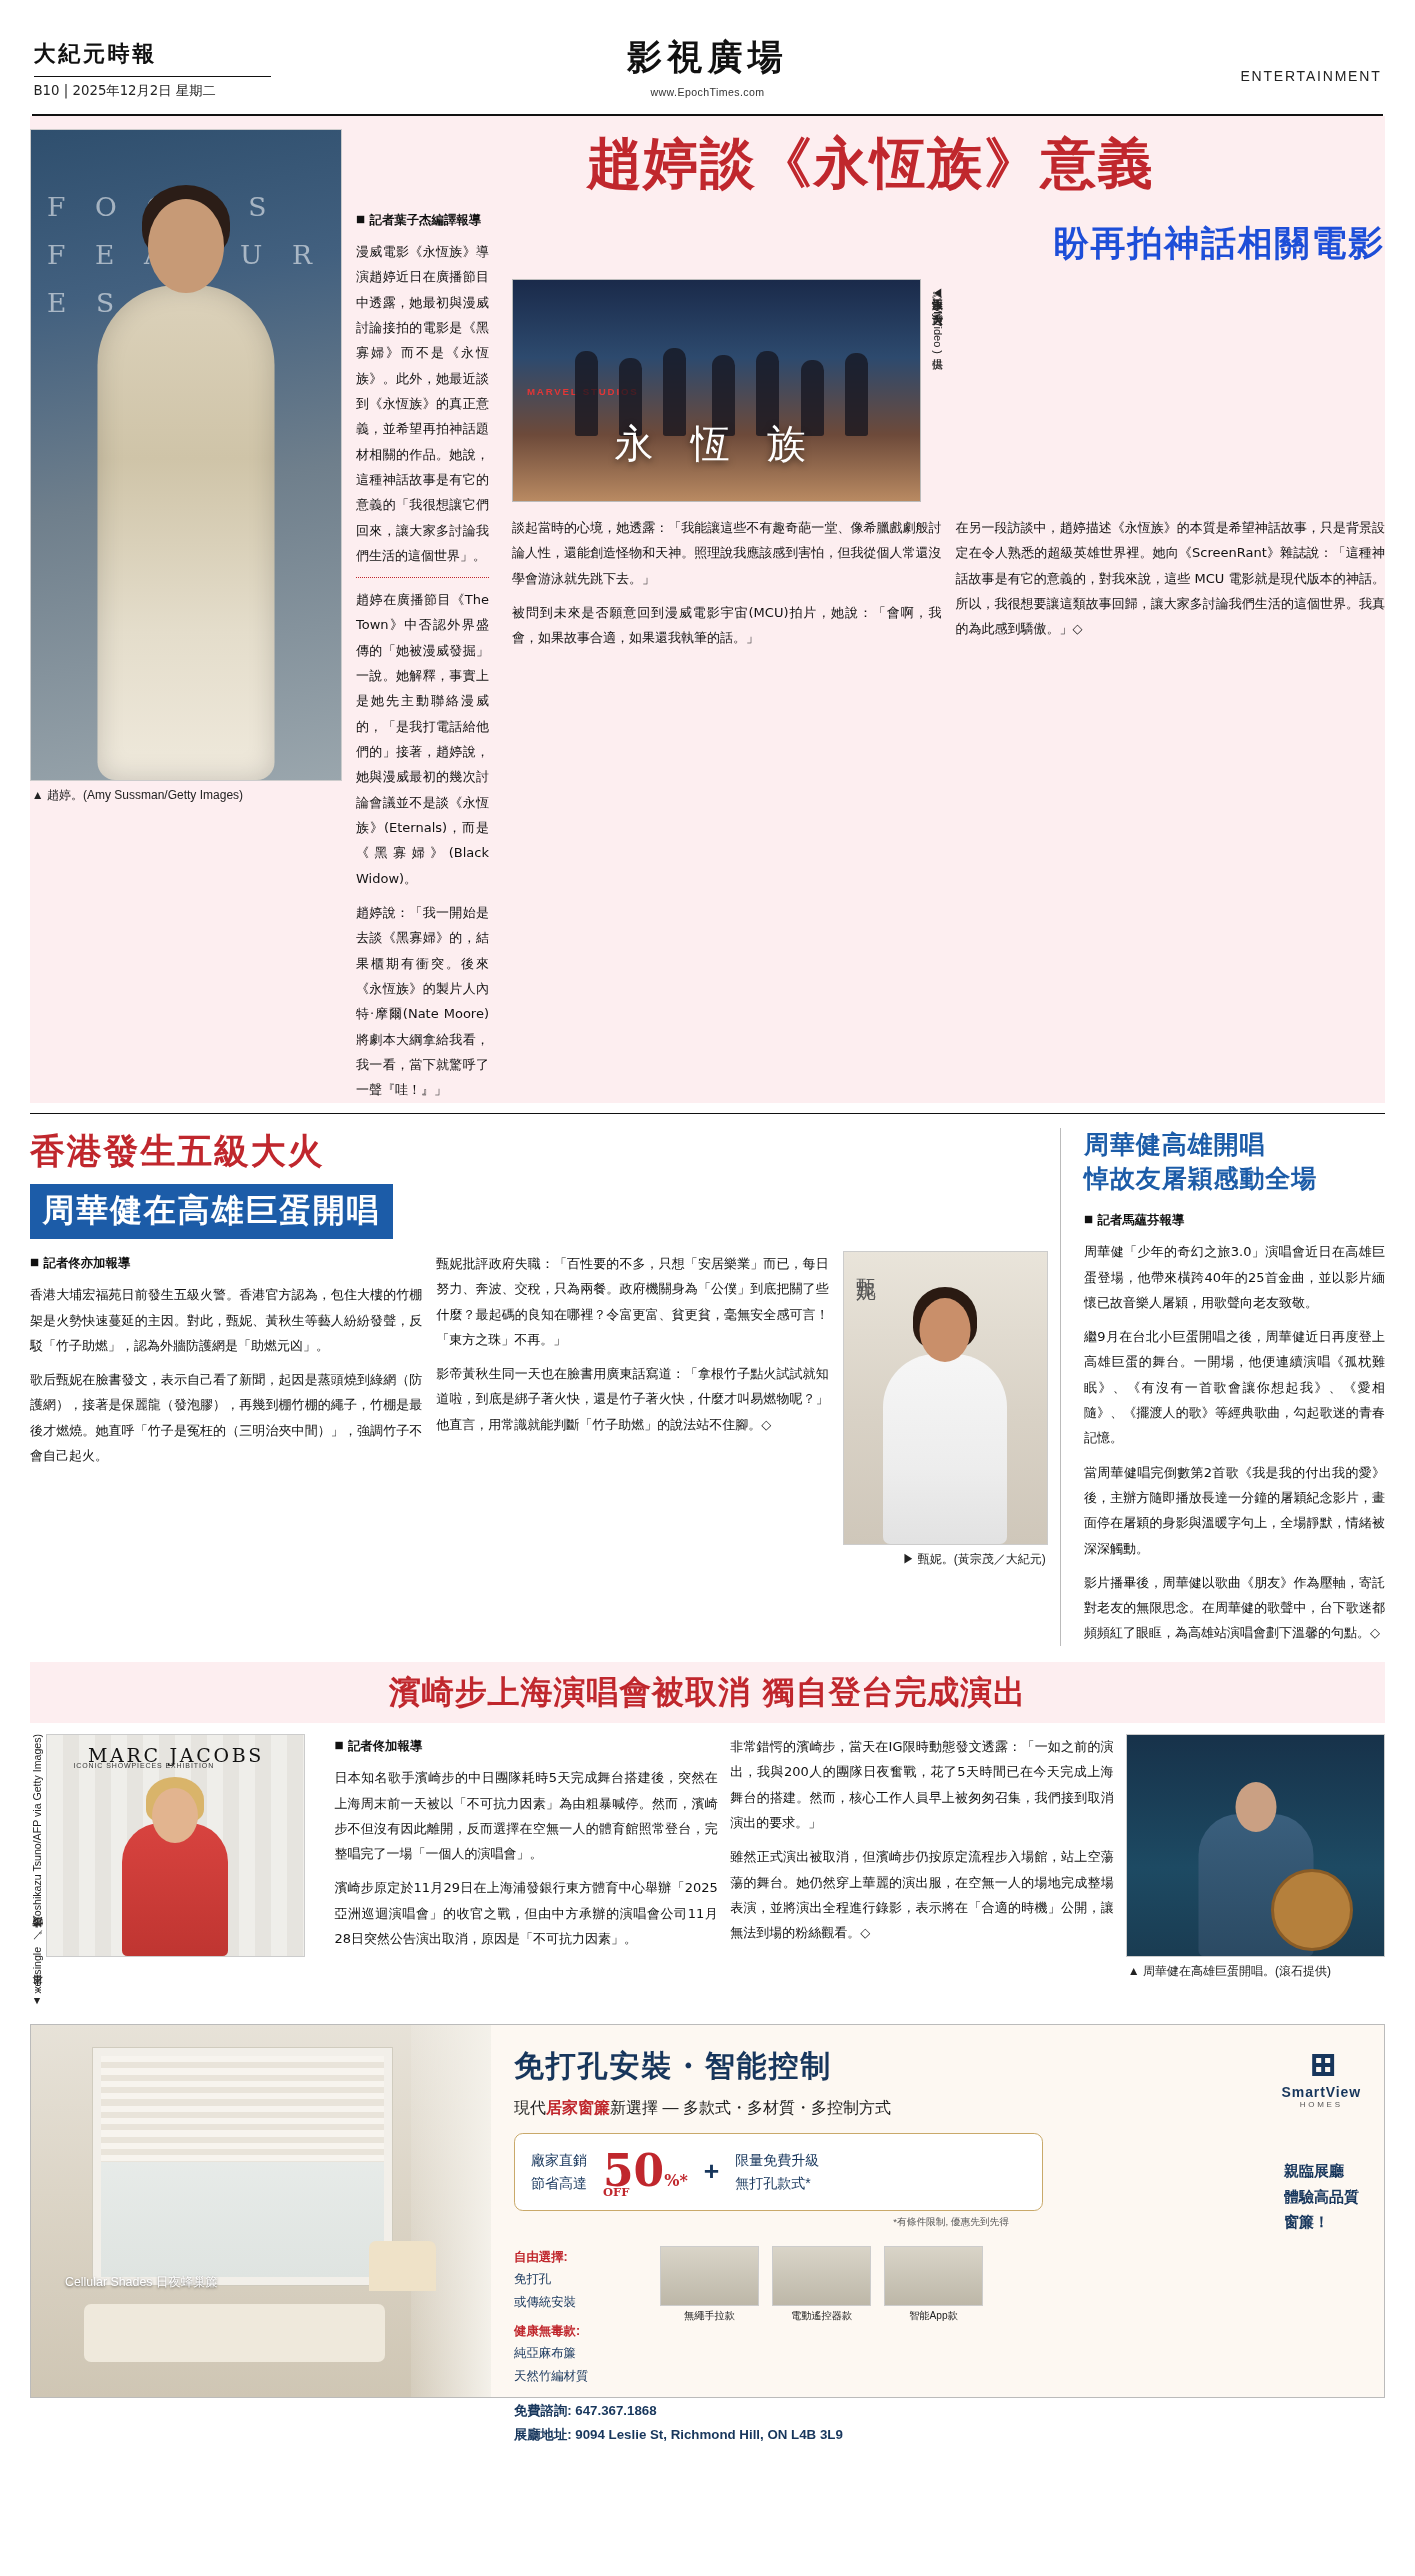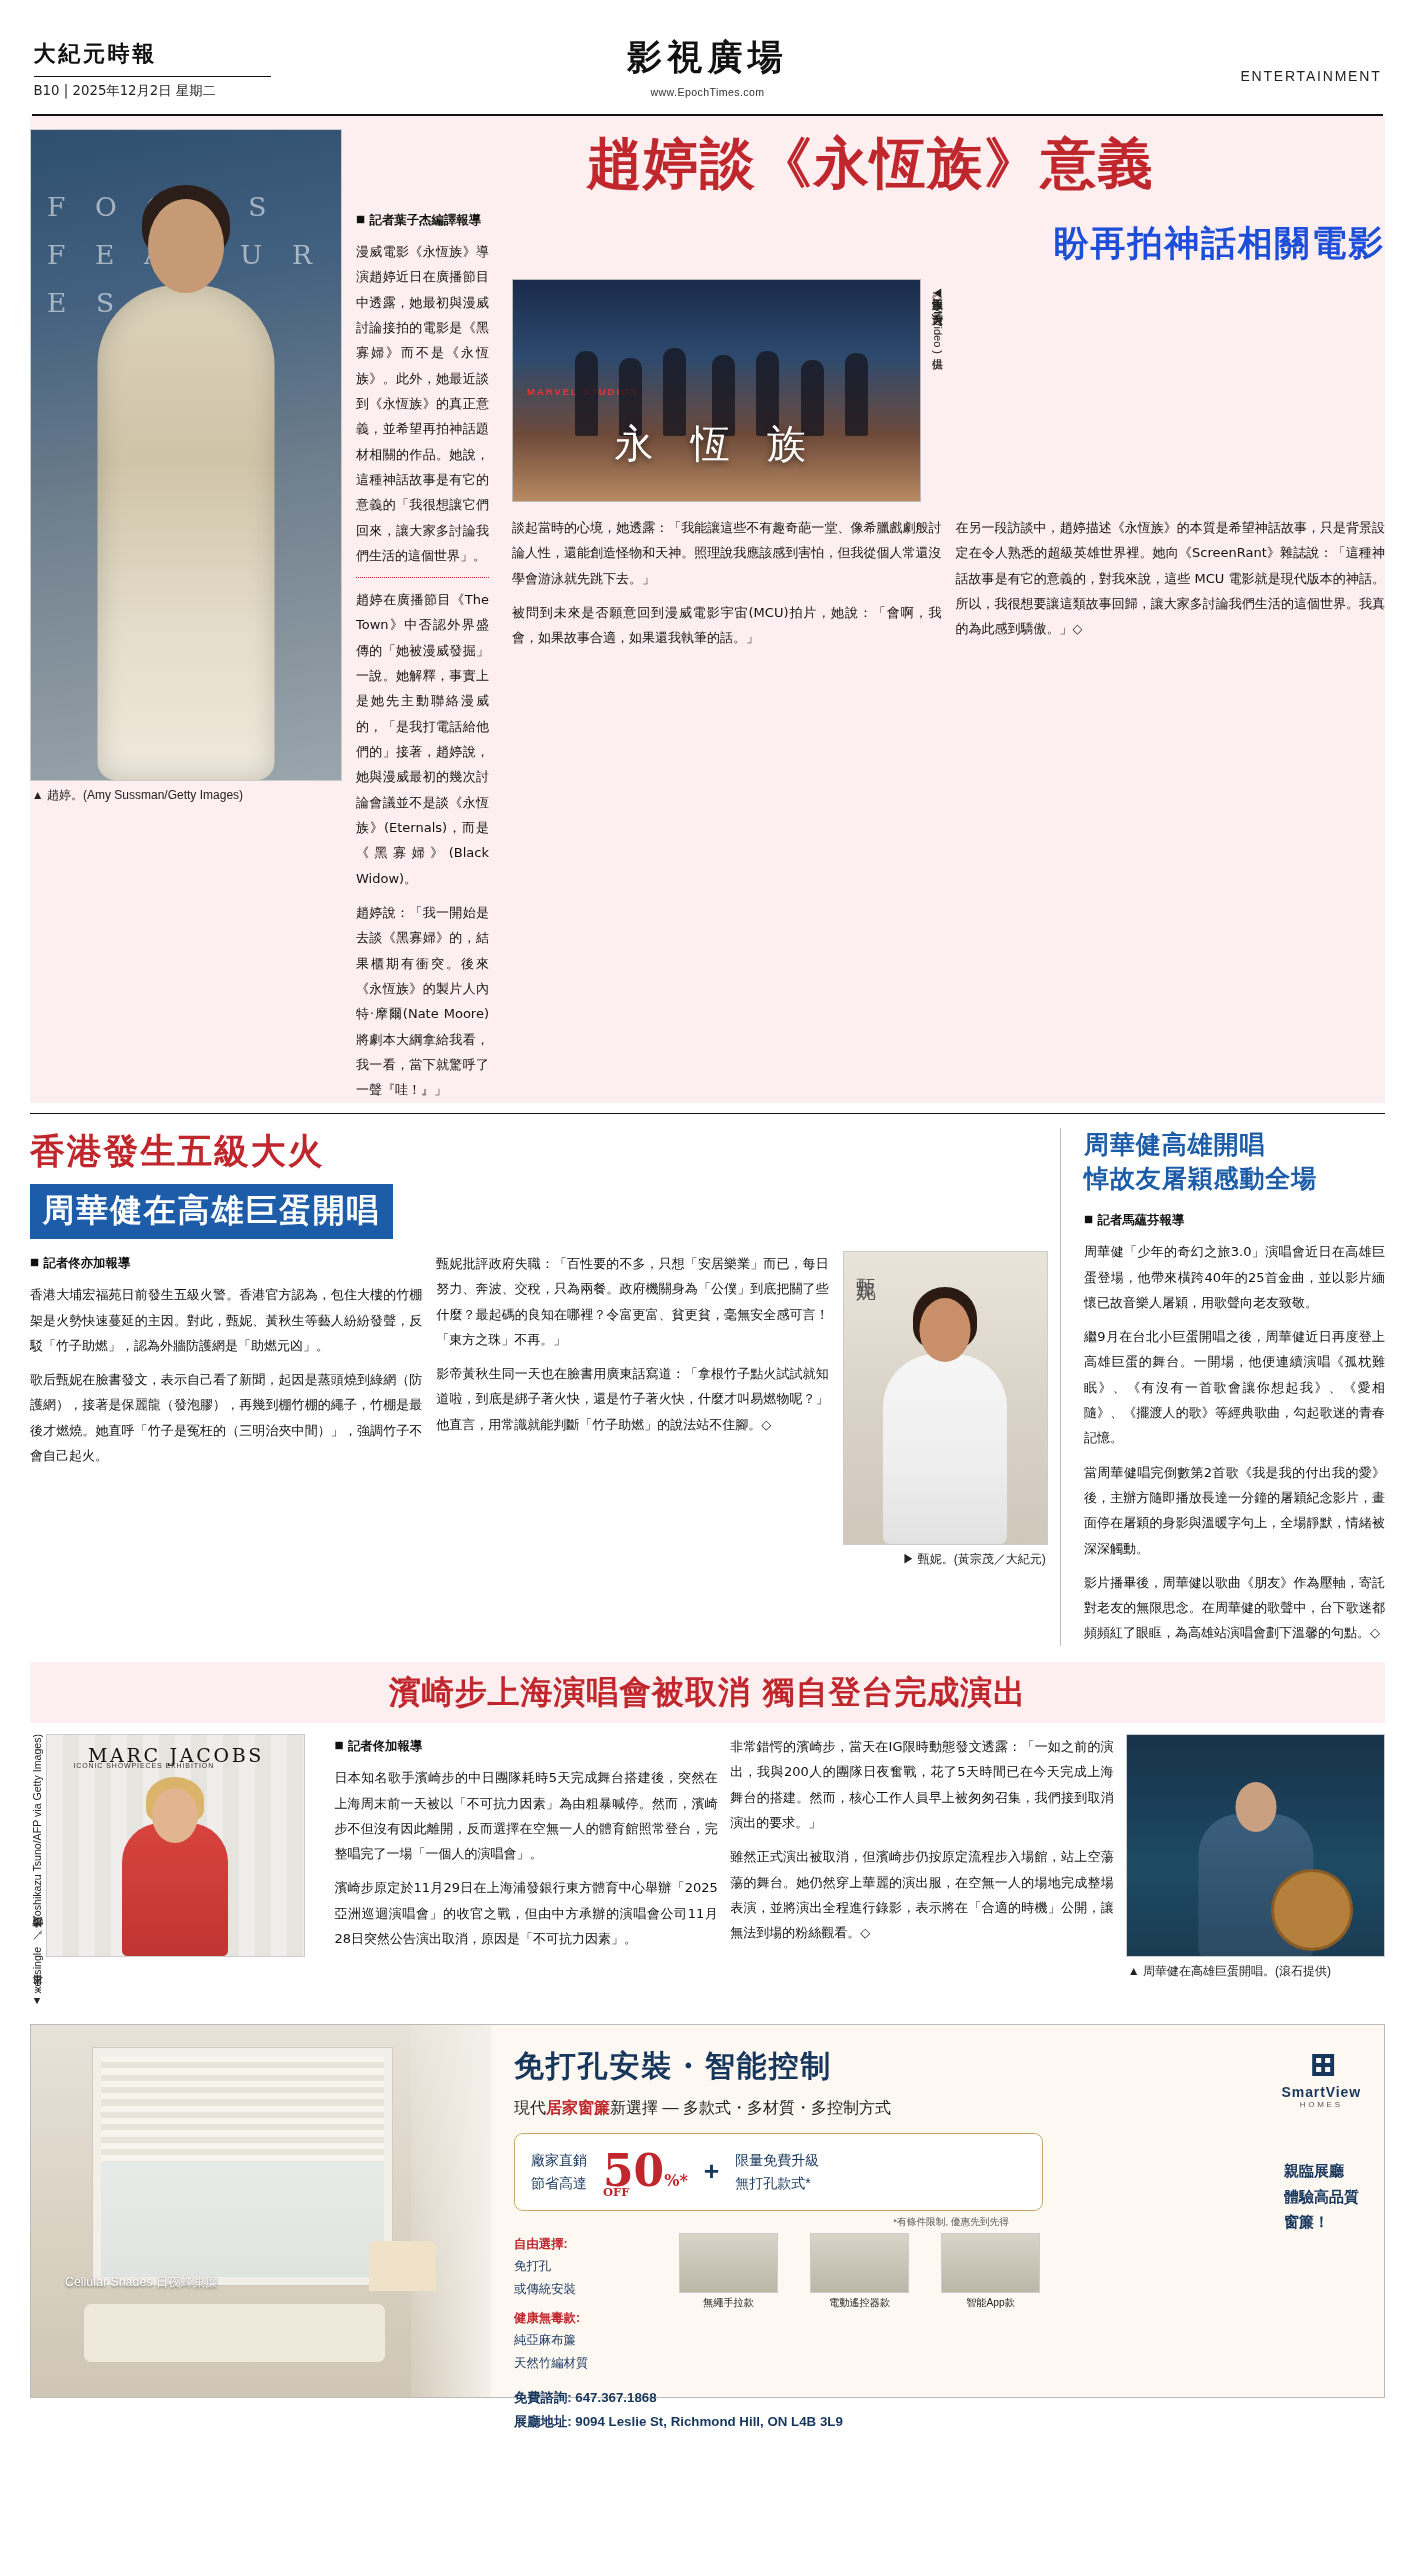"自由選擇:" .ad-feats { gap: 32px -> 13px; margin-top: 4px -> 17px }
